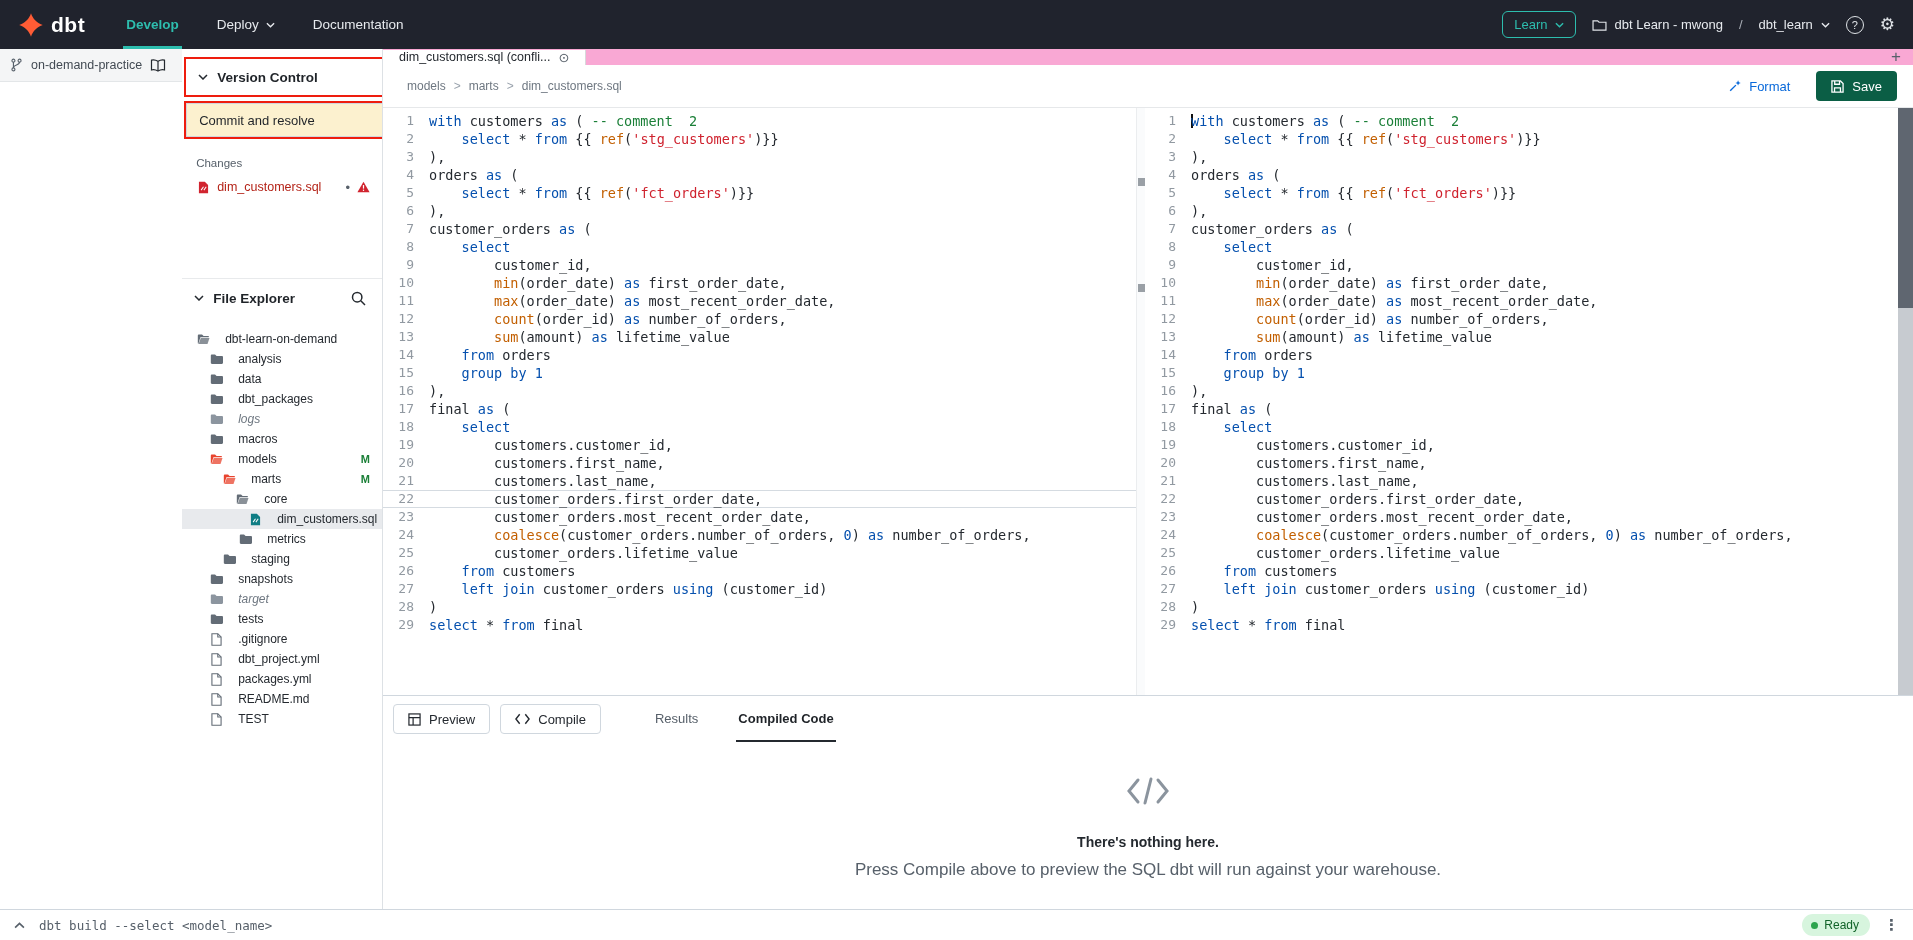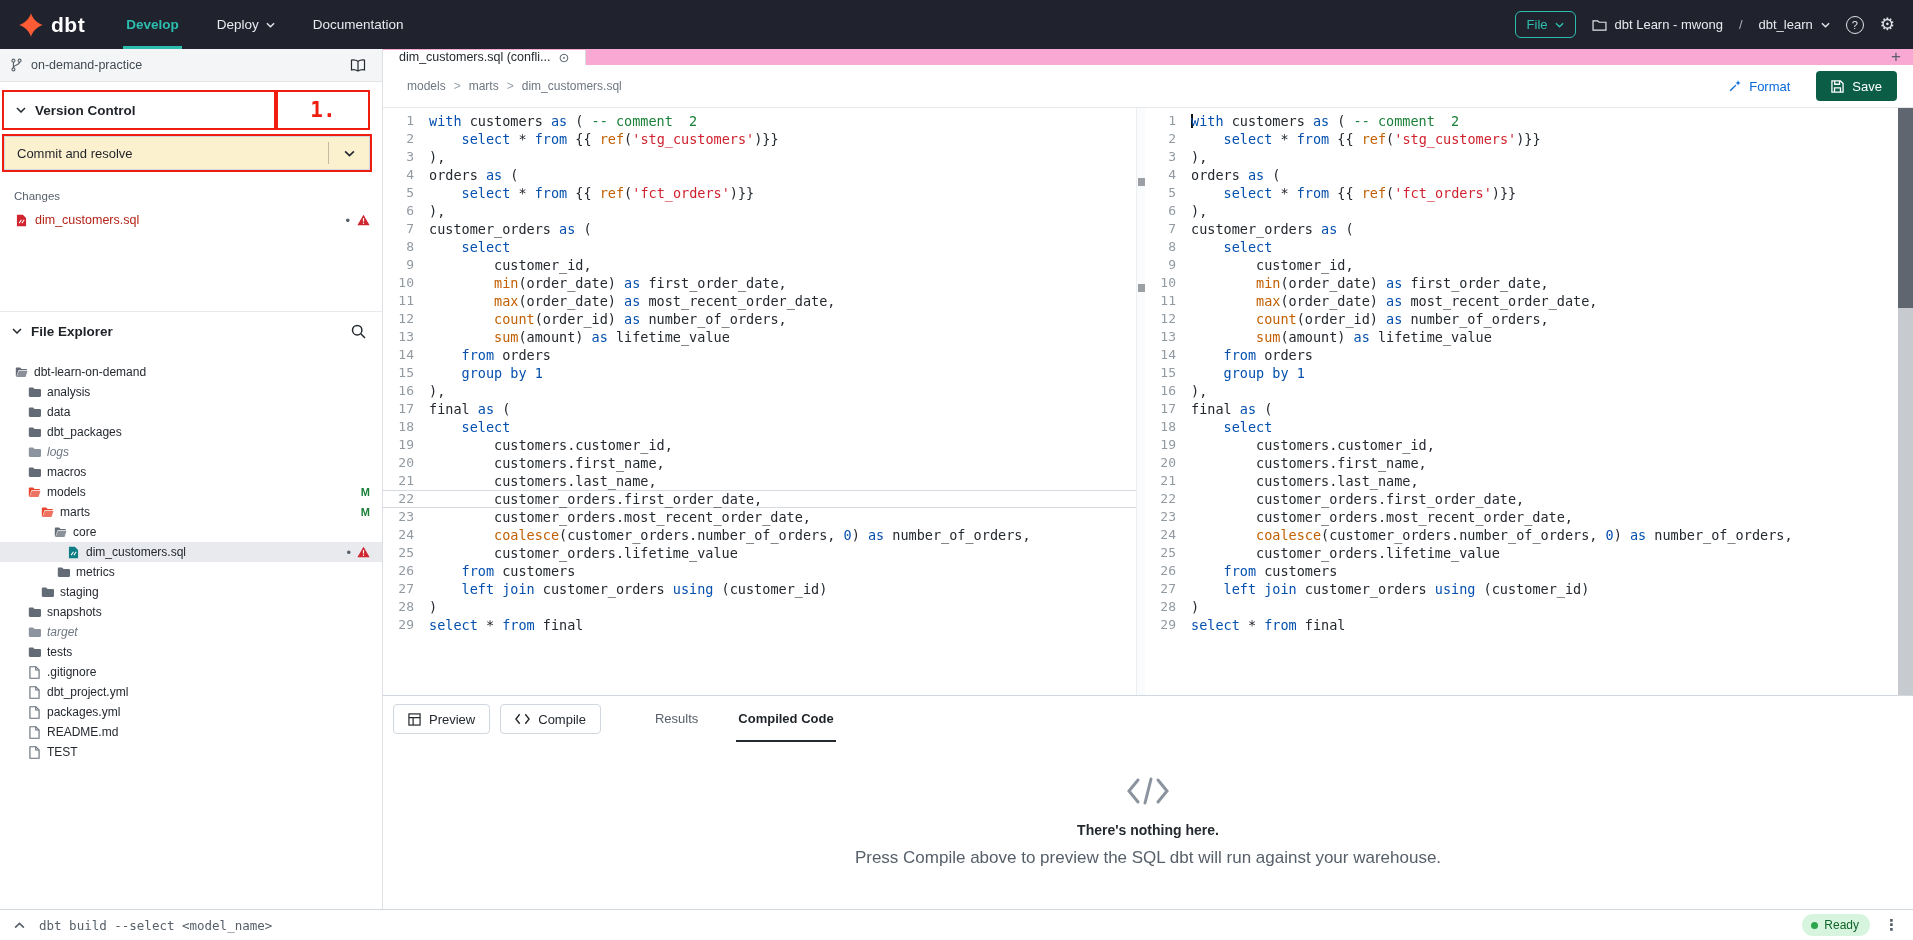"File" span { text: File -> Learn }
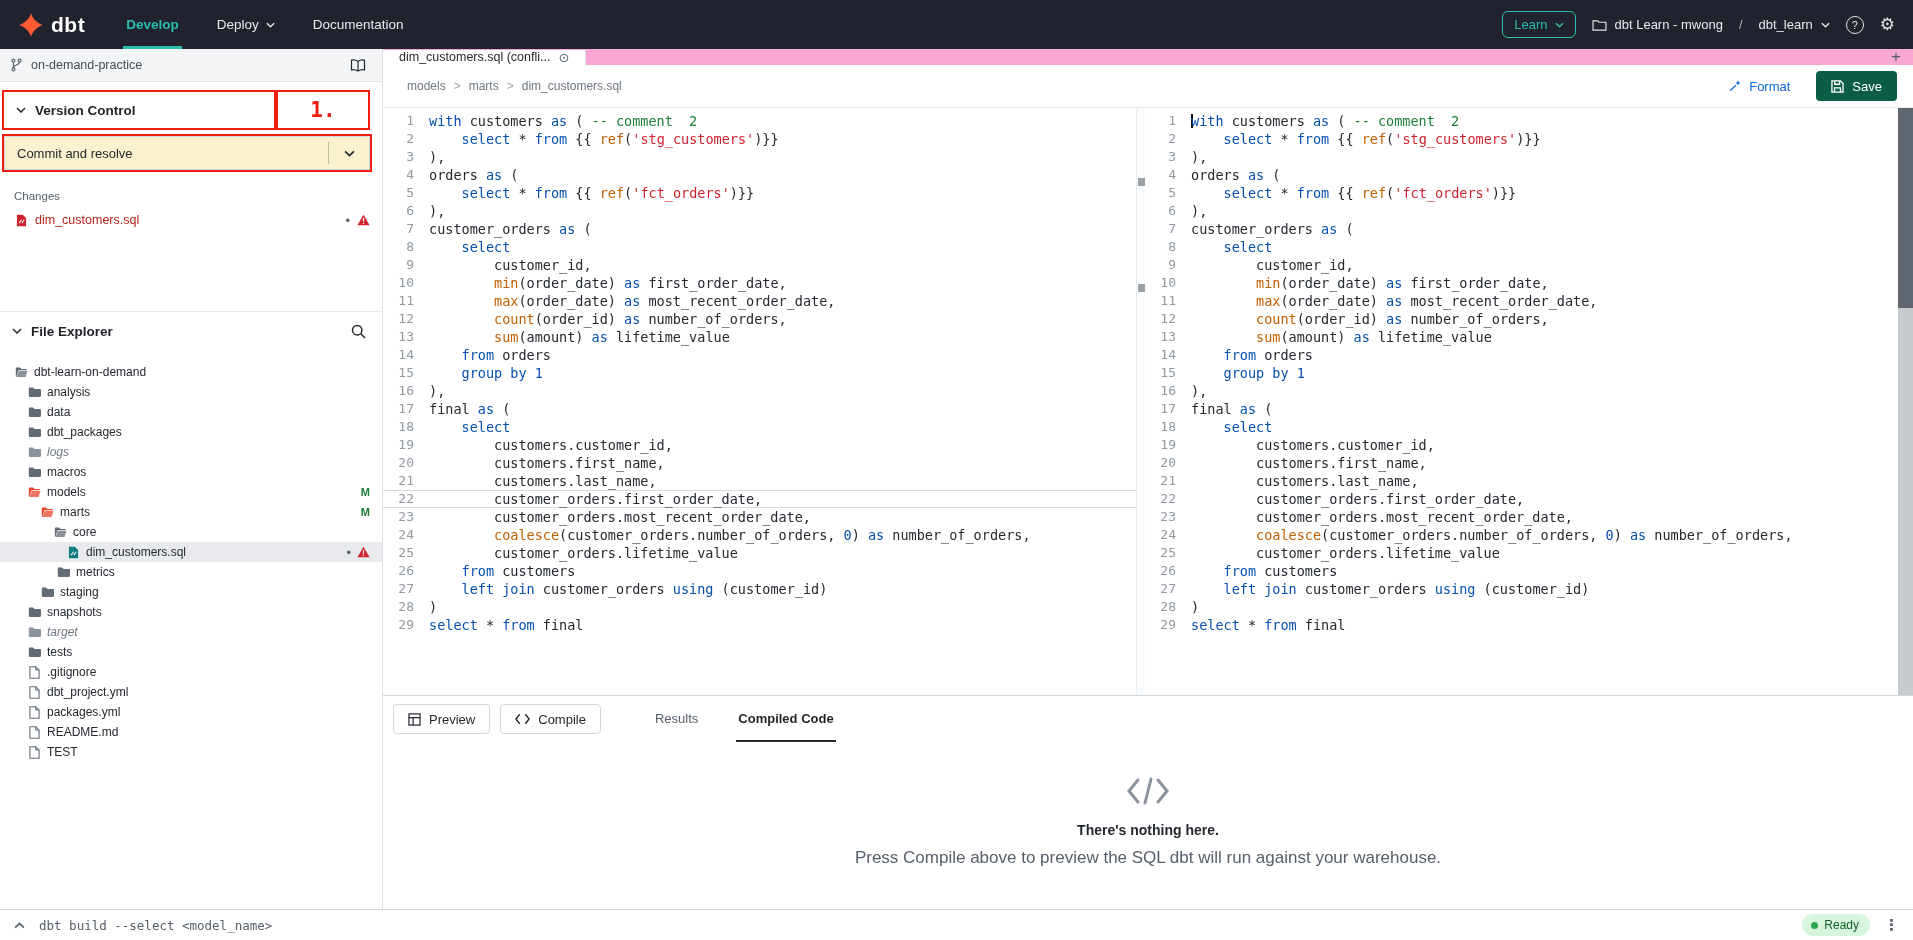"on-demand-practice" .sidebar { flex-direction: column -> row }
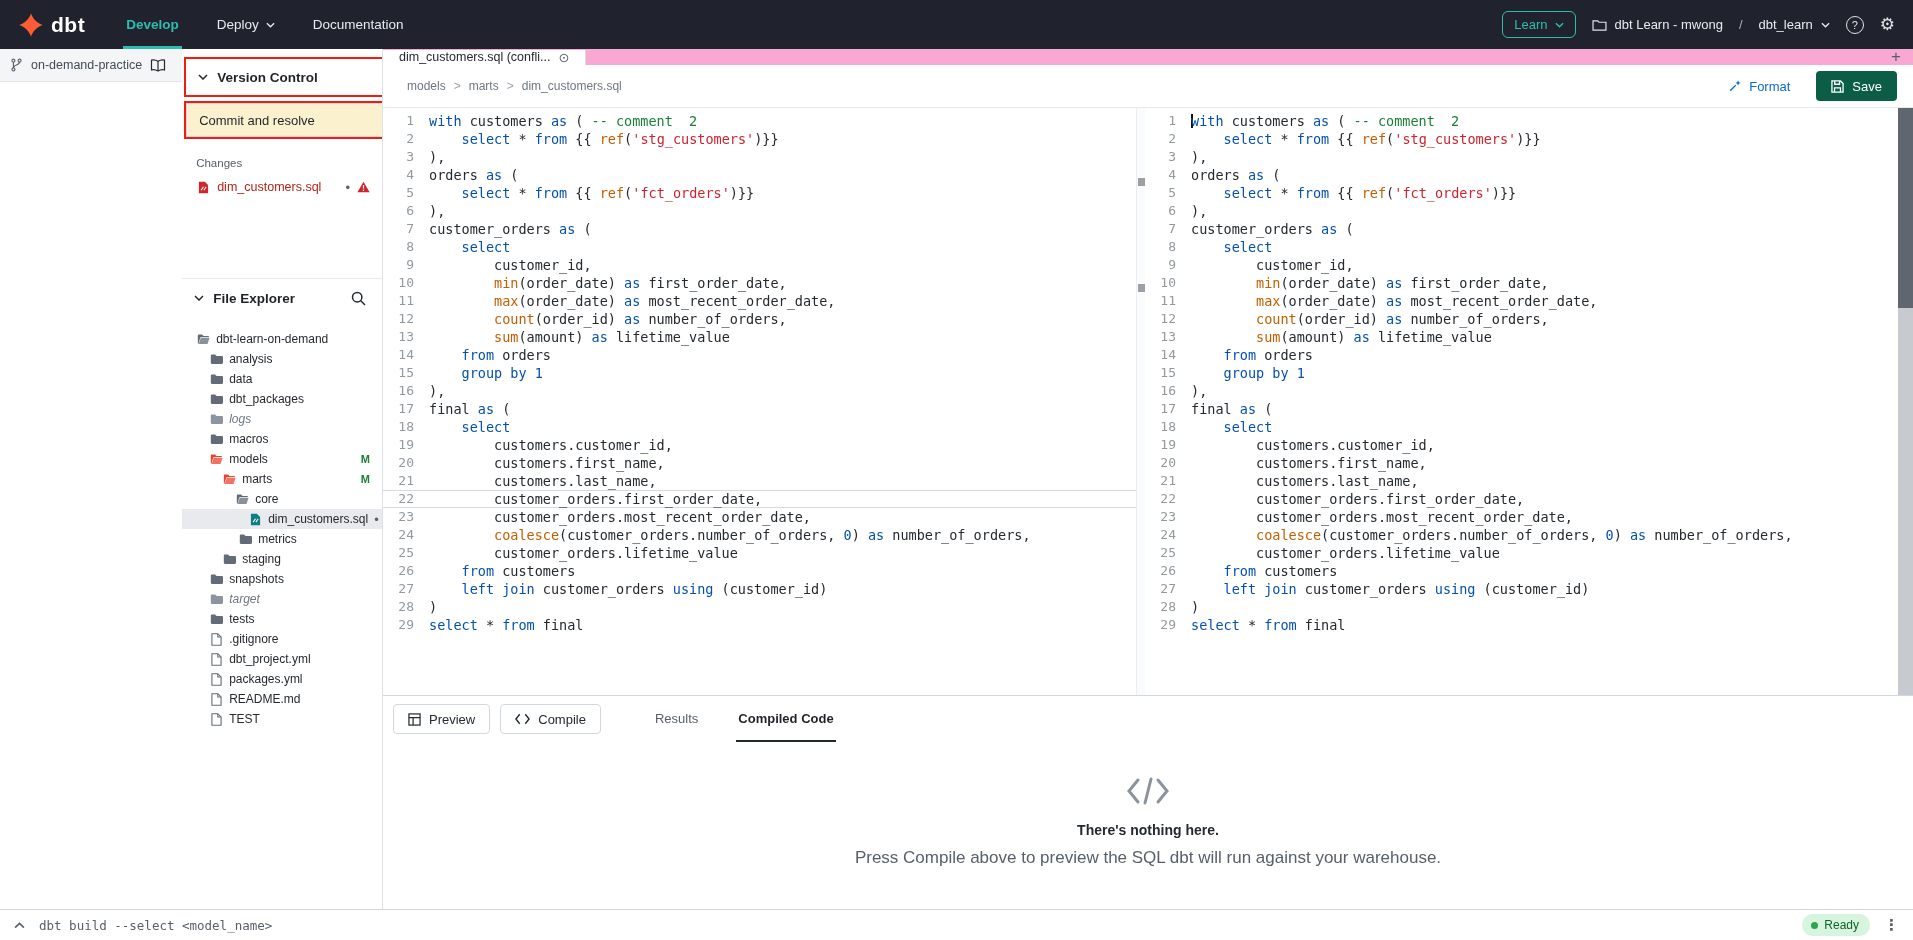"dbt-learn-on-demand" .tree-item .tree-label { margin-left: none -> 9px }
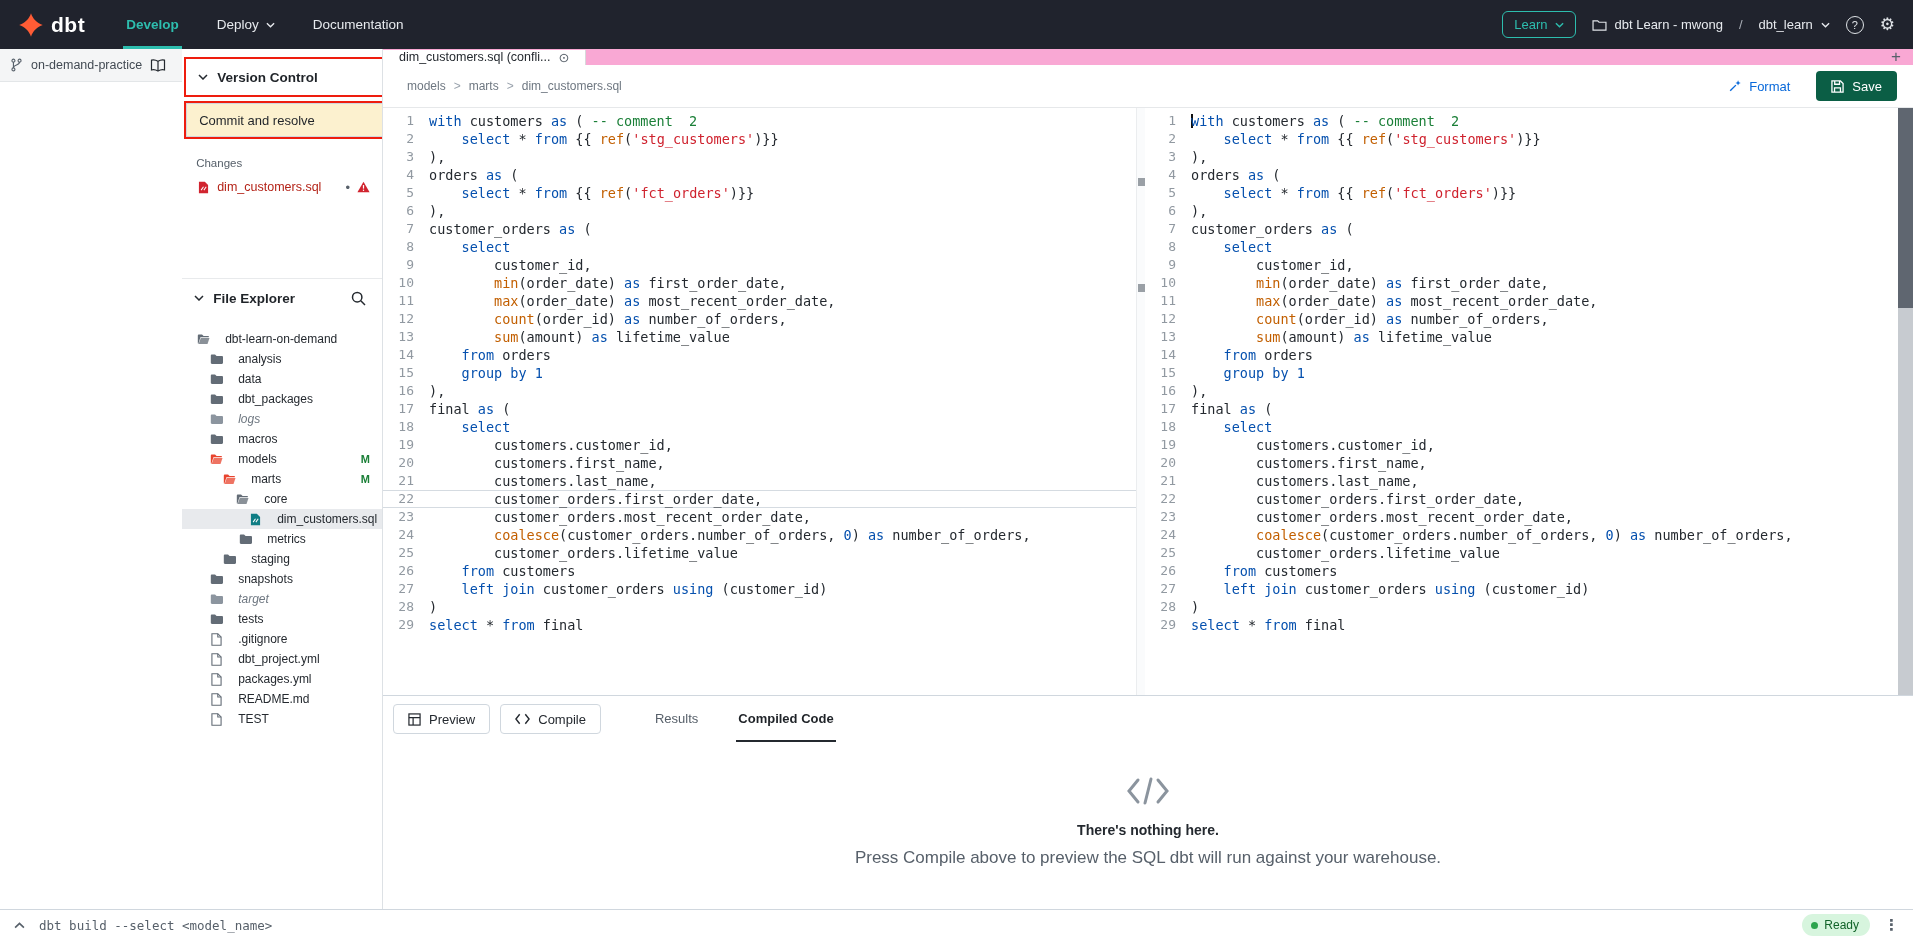"There's nothing here." .empty-title { margin-top: 16px -> 28px }
